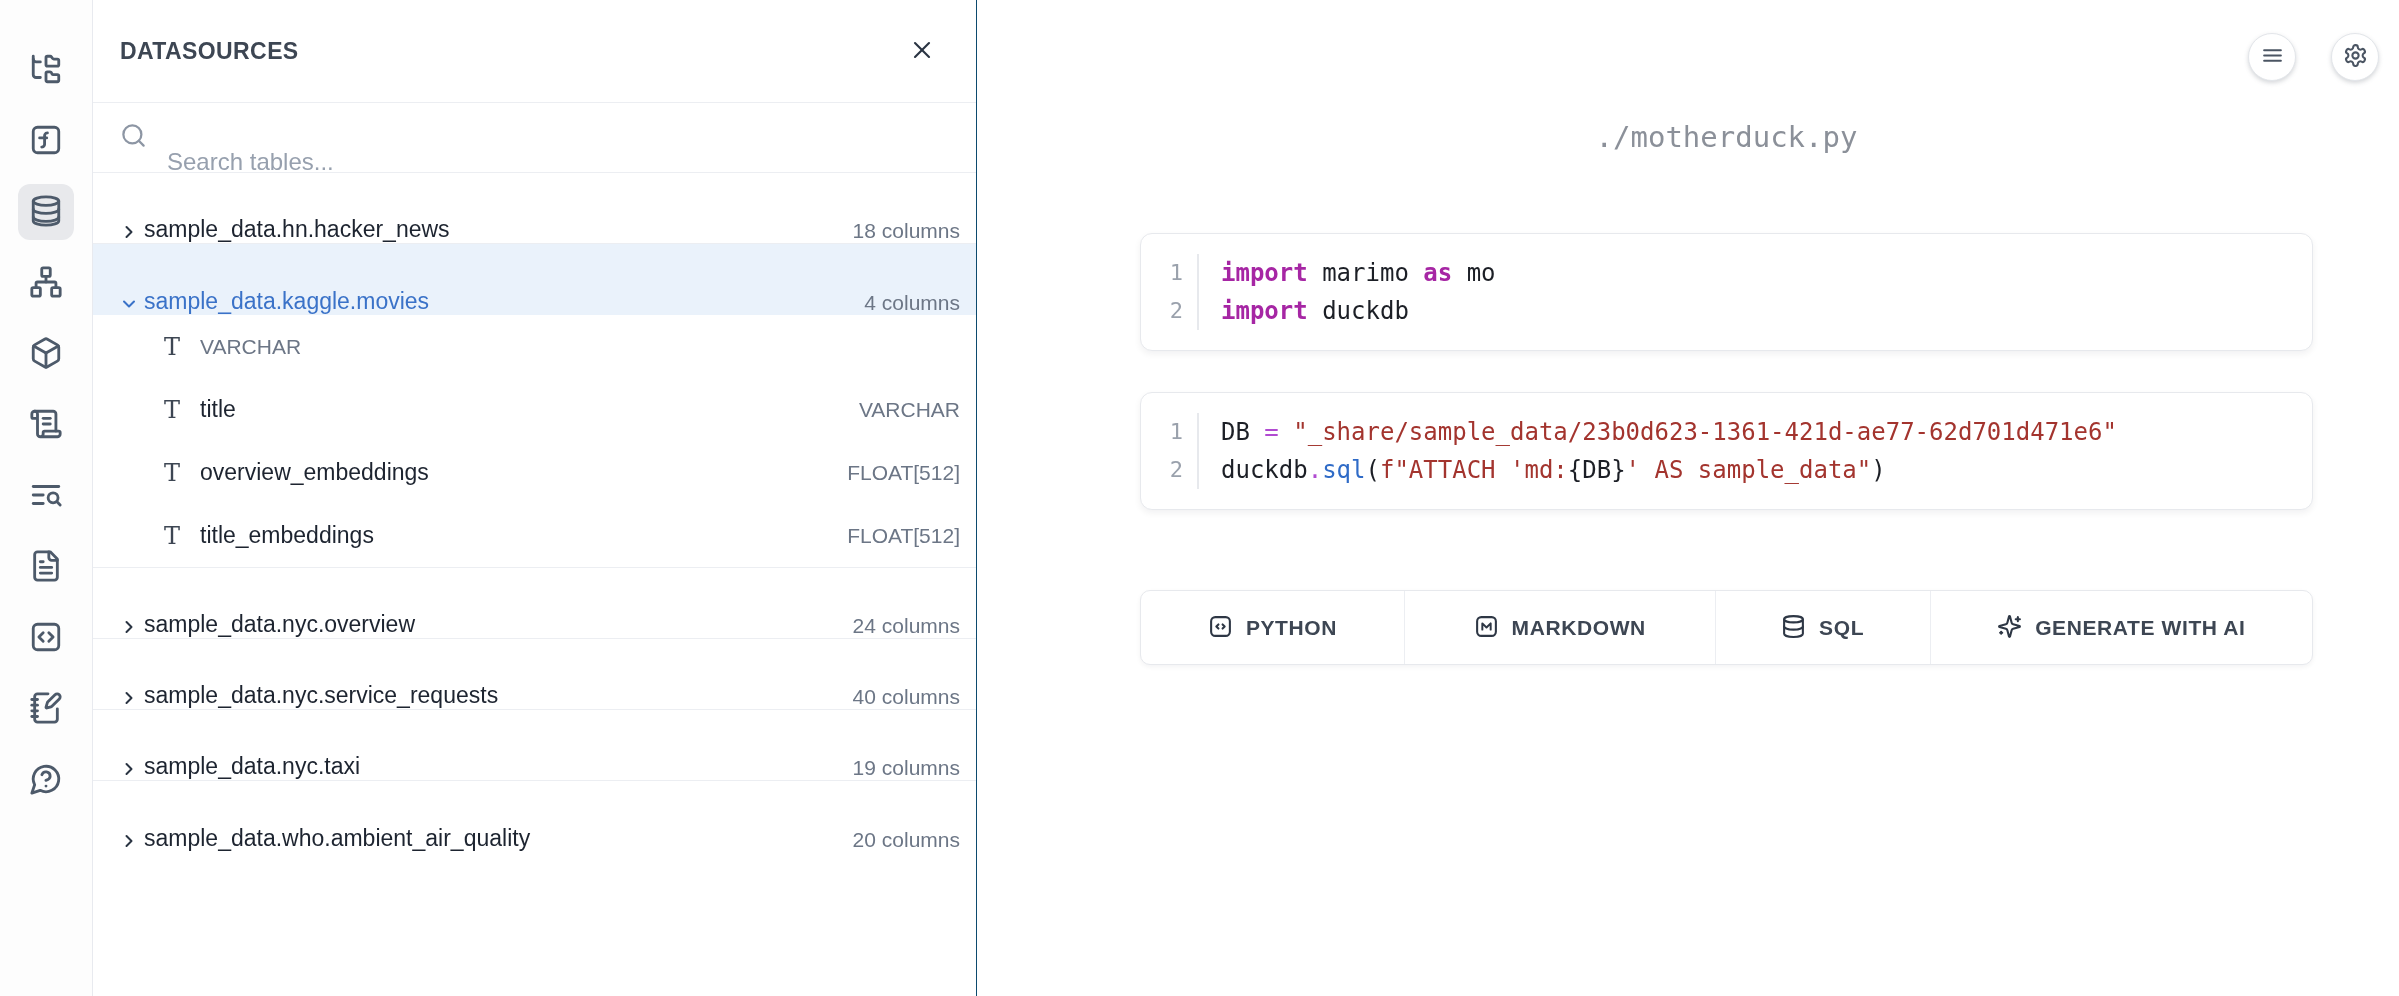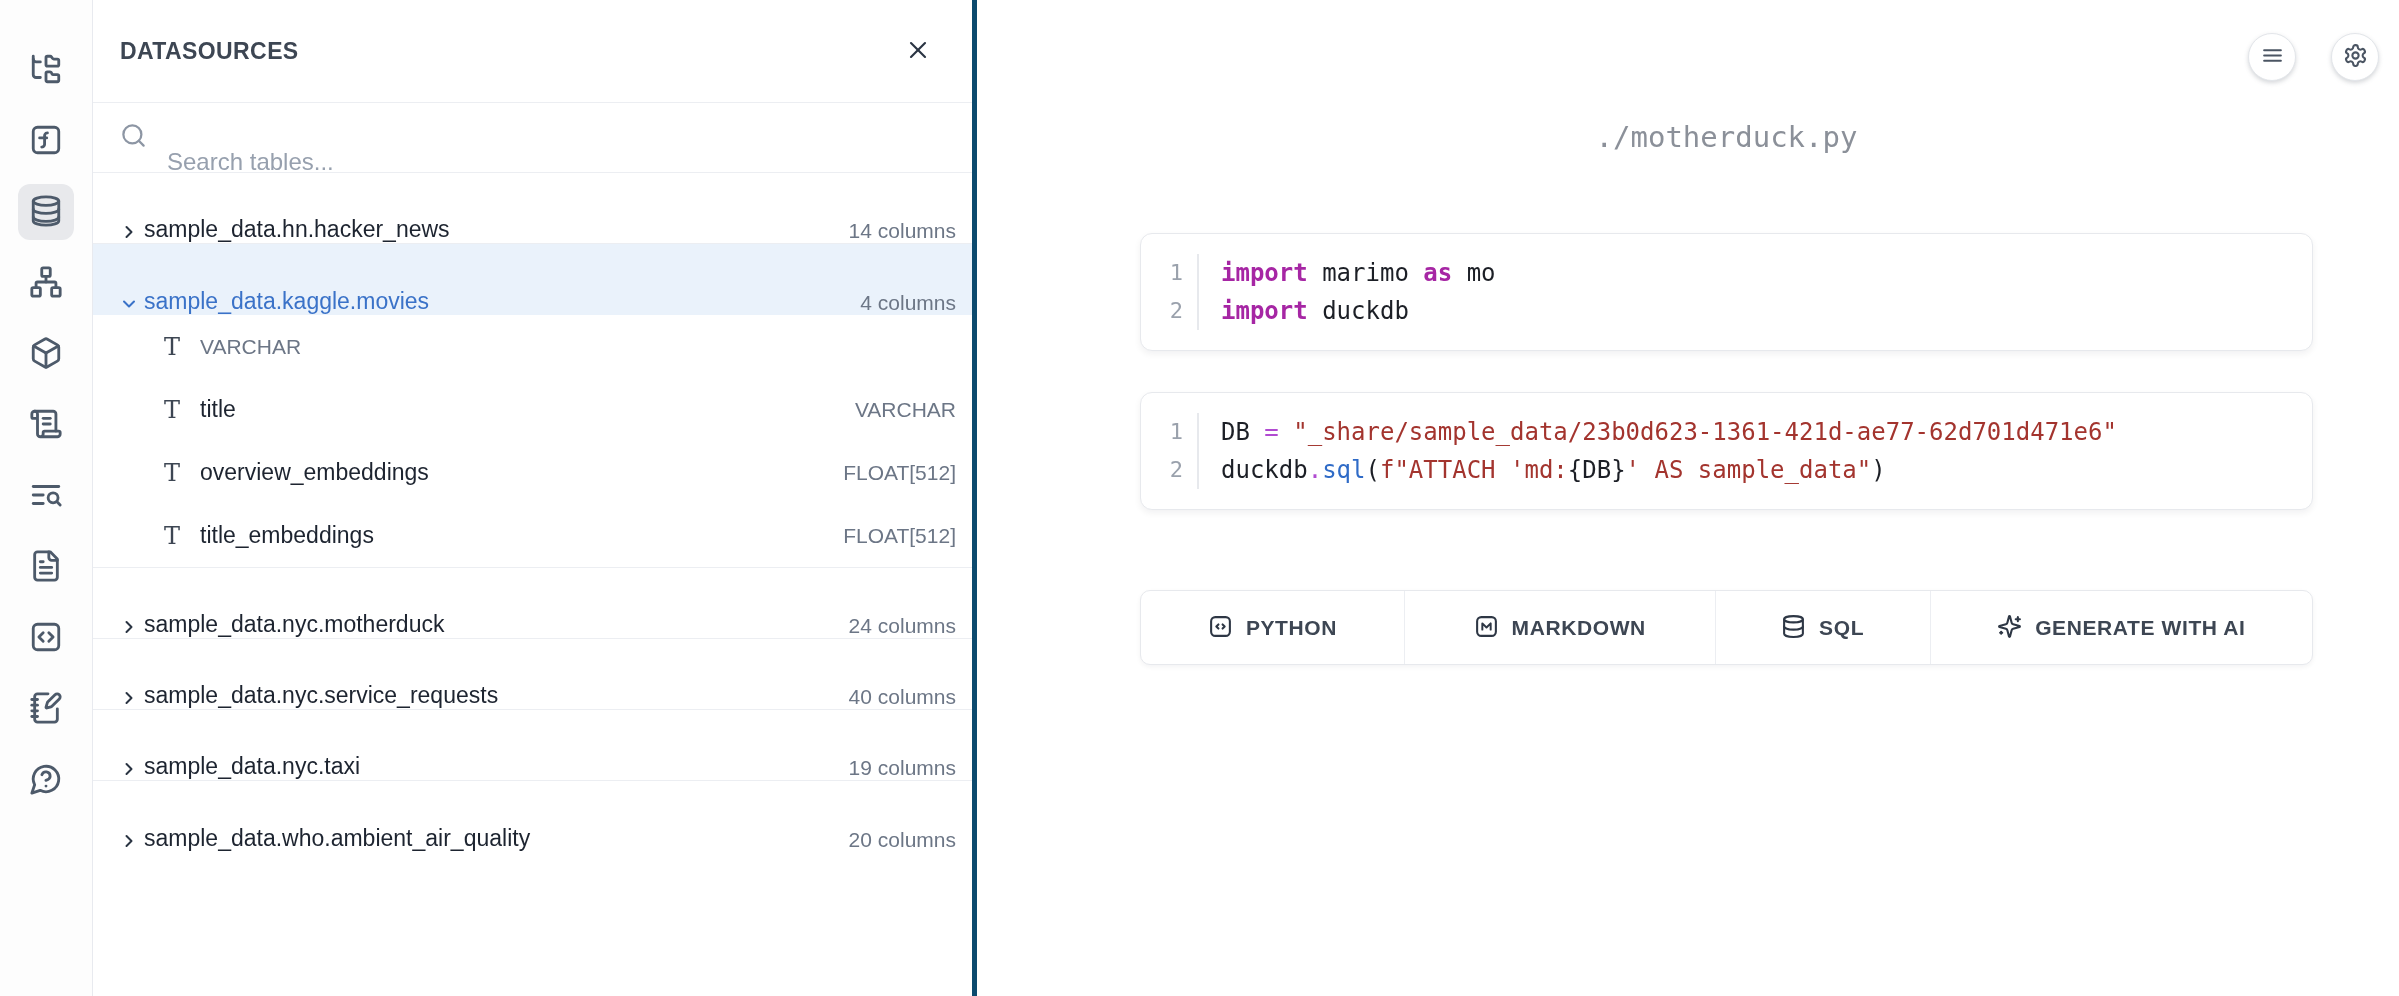"DATASOURCES" .panel { border-right: 5px solid #0c4a6e -> 1px solid #0c4a6e }
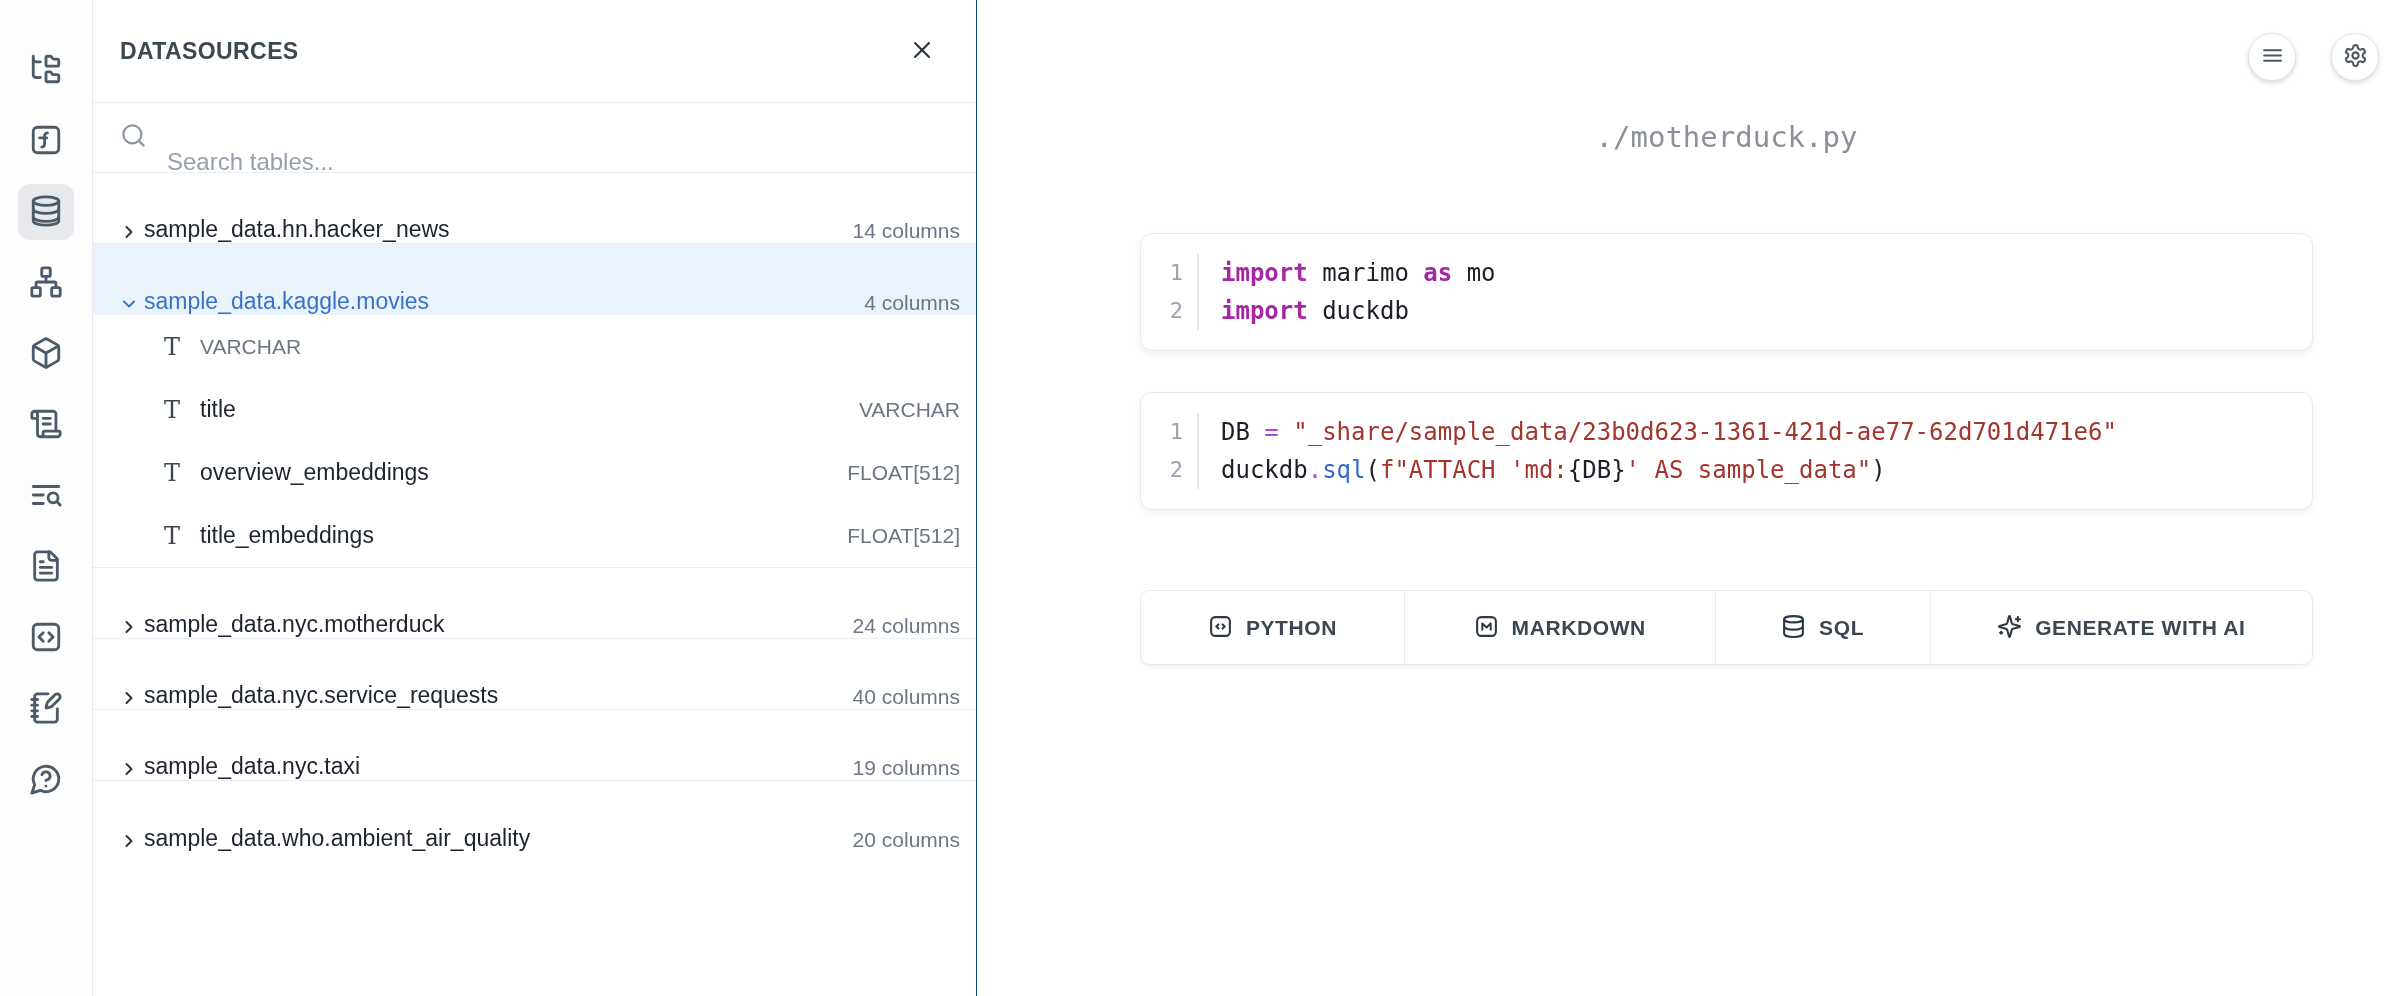"14 columns" span.row-meta { text: 14 -> 18 }
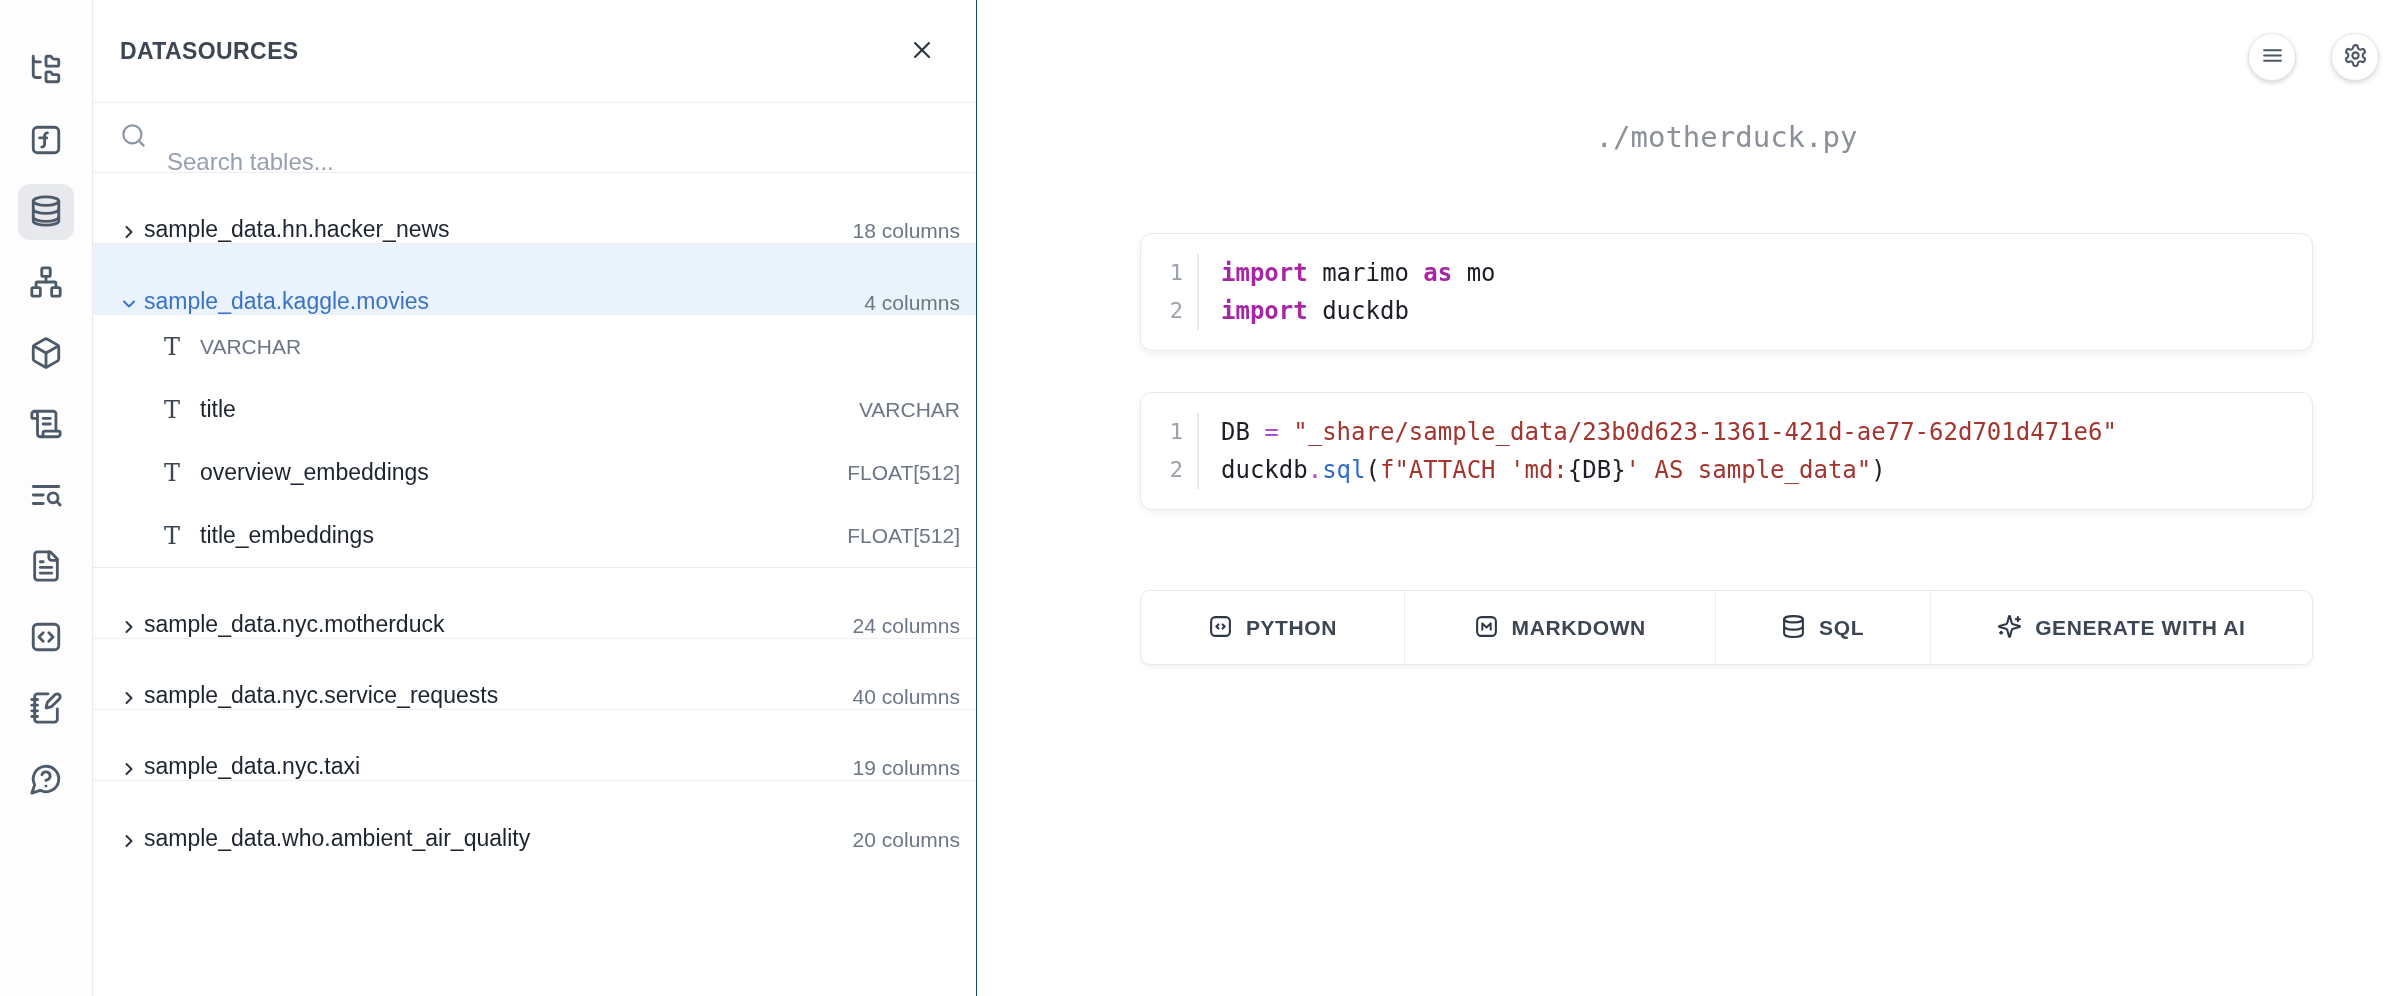"sample_data.nyc.motherduck" span.table-name { text: data.nyc.motherduck -> data.nyc.overview }
